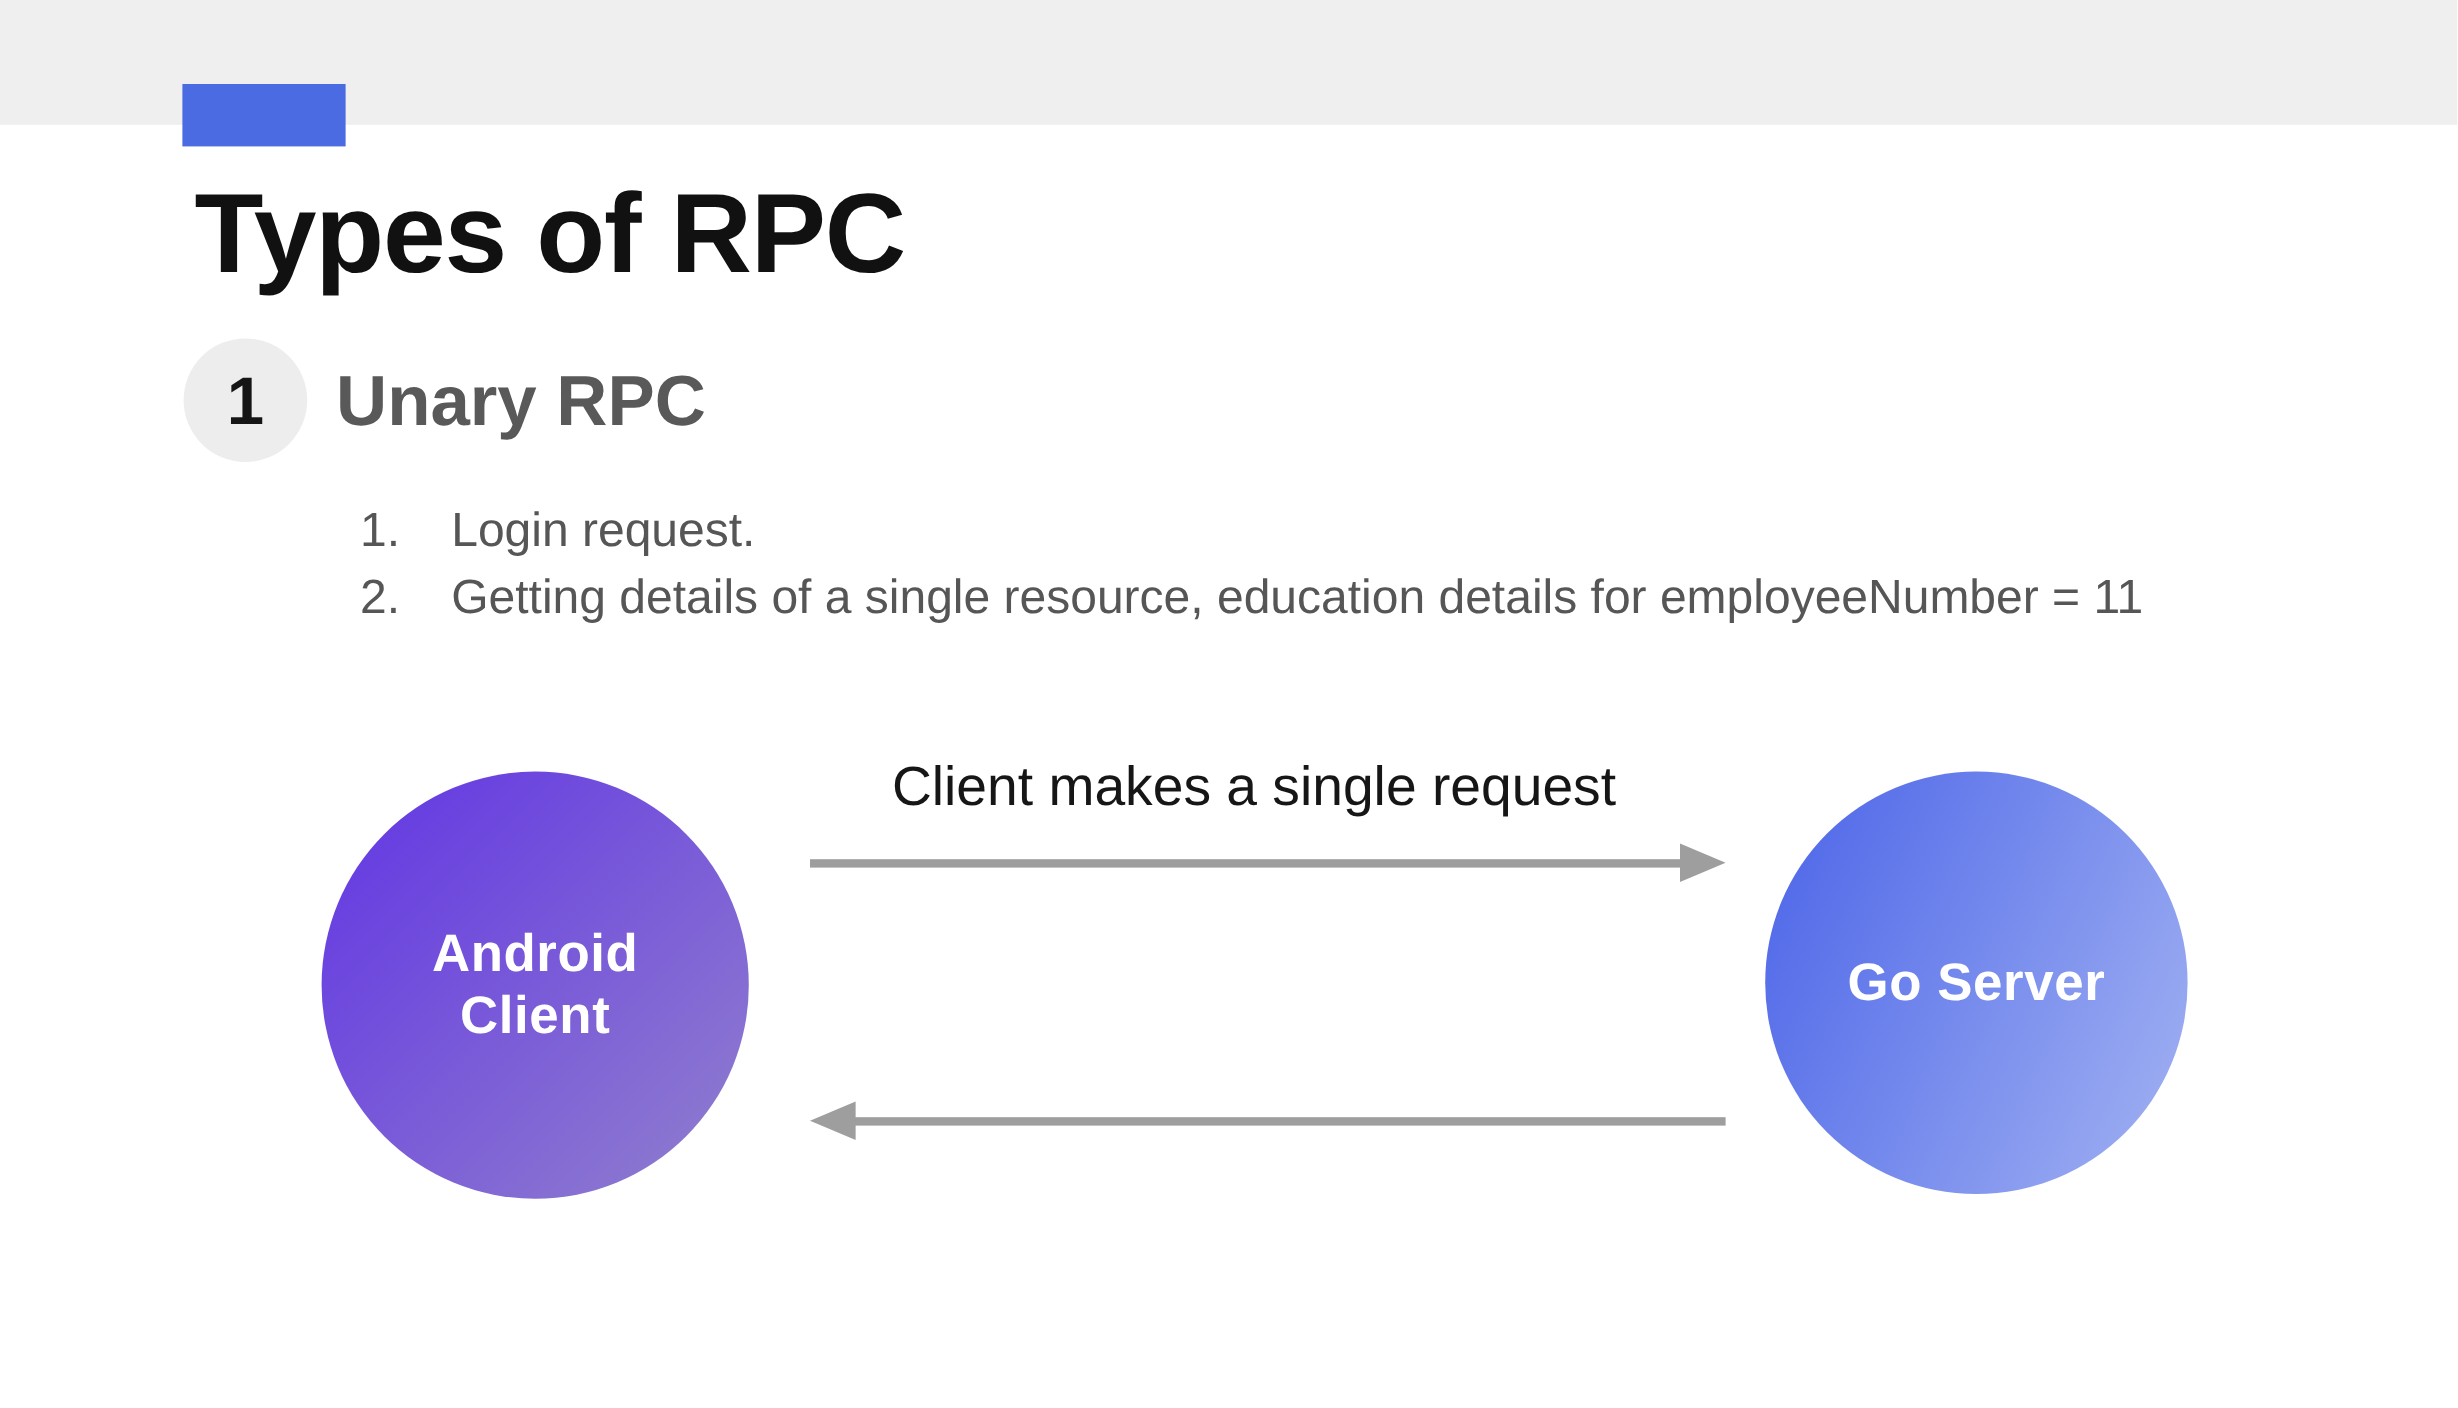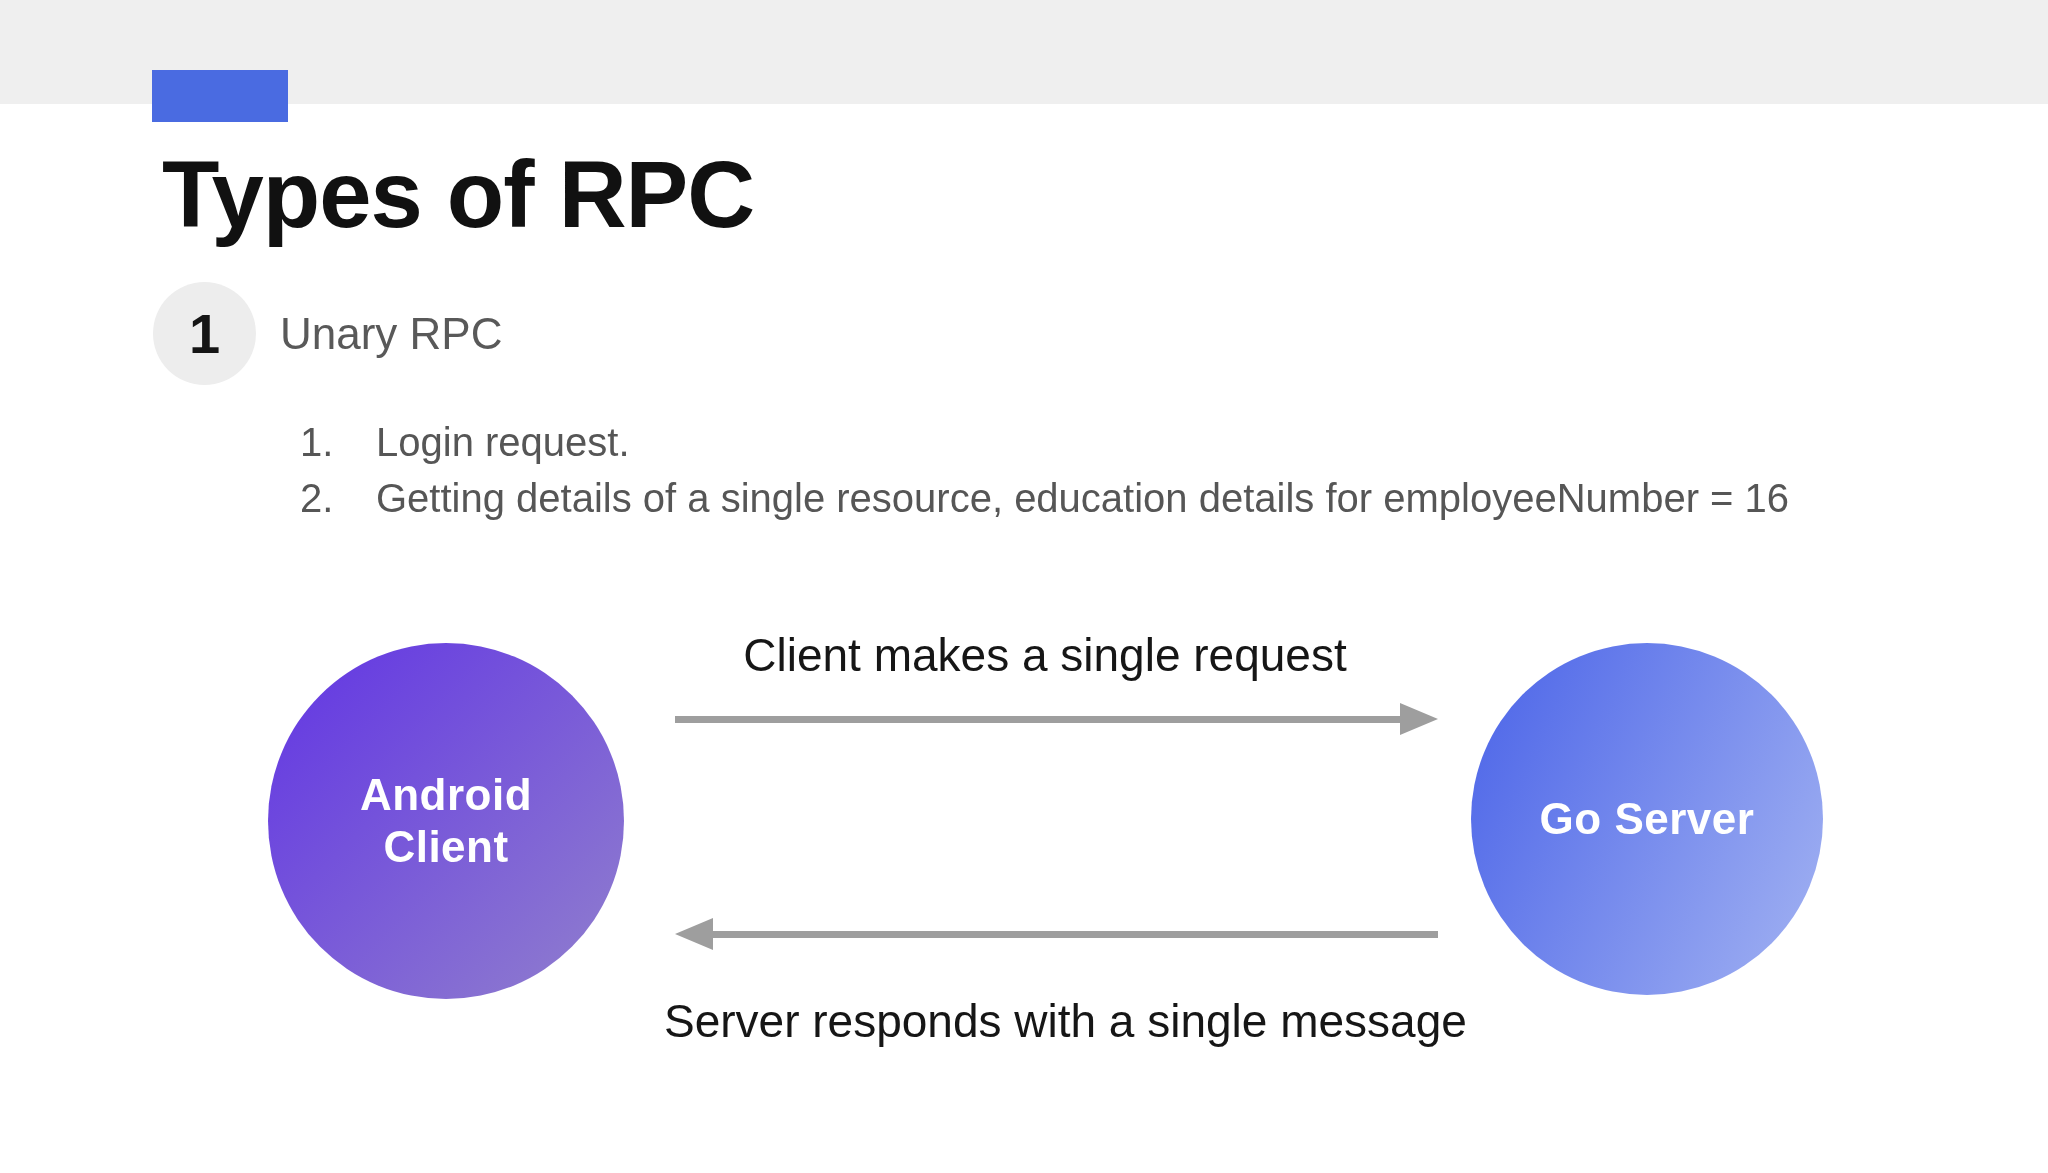"Unary RPC" .section-heading { font-size: 44px -> 59px; font-weight: 400 -> 700 }
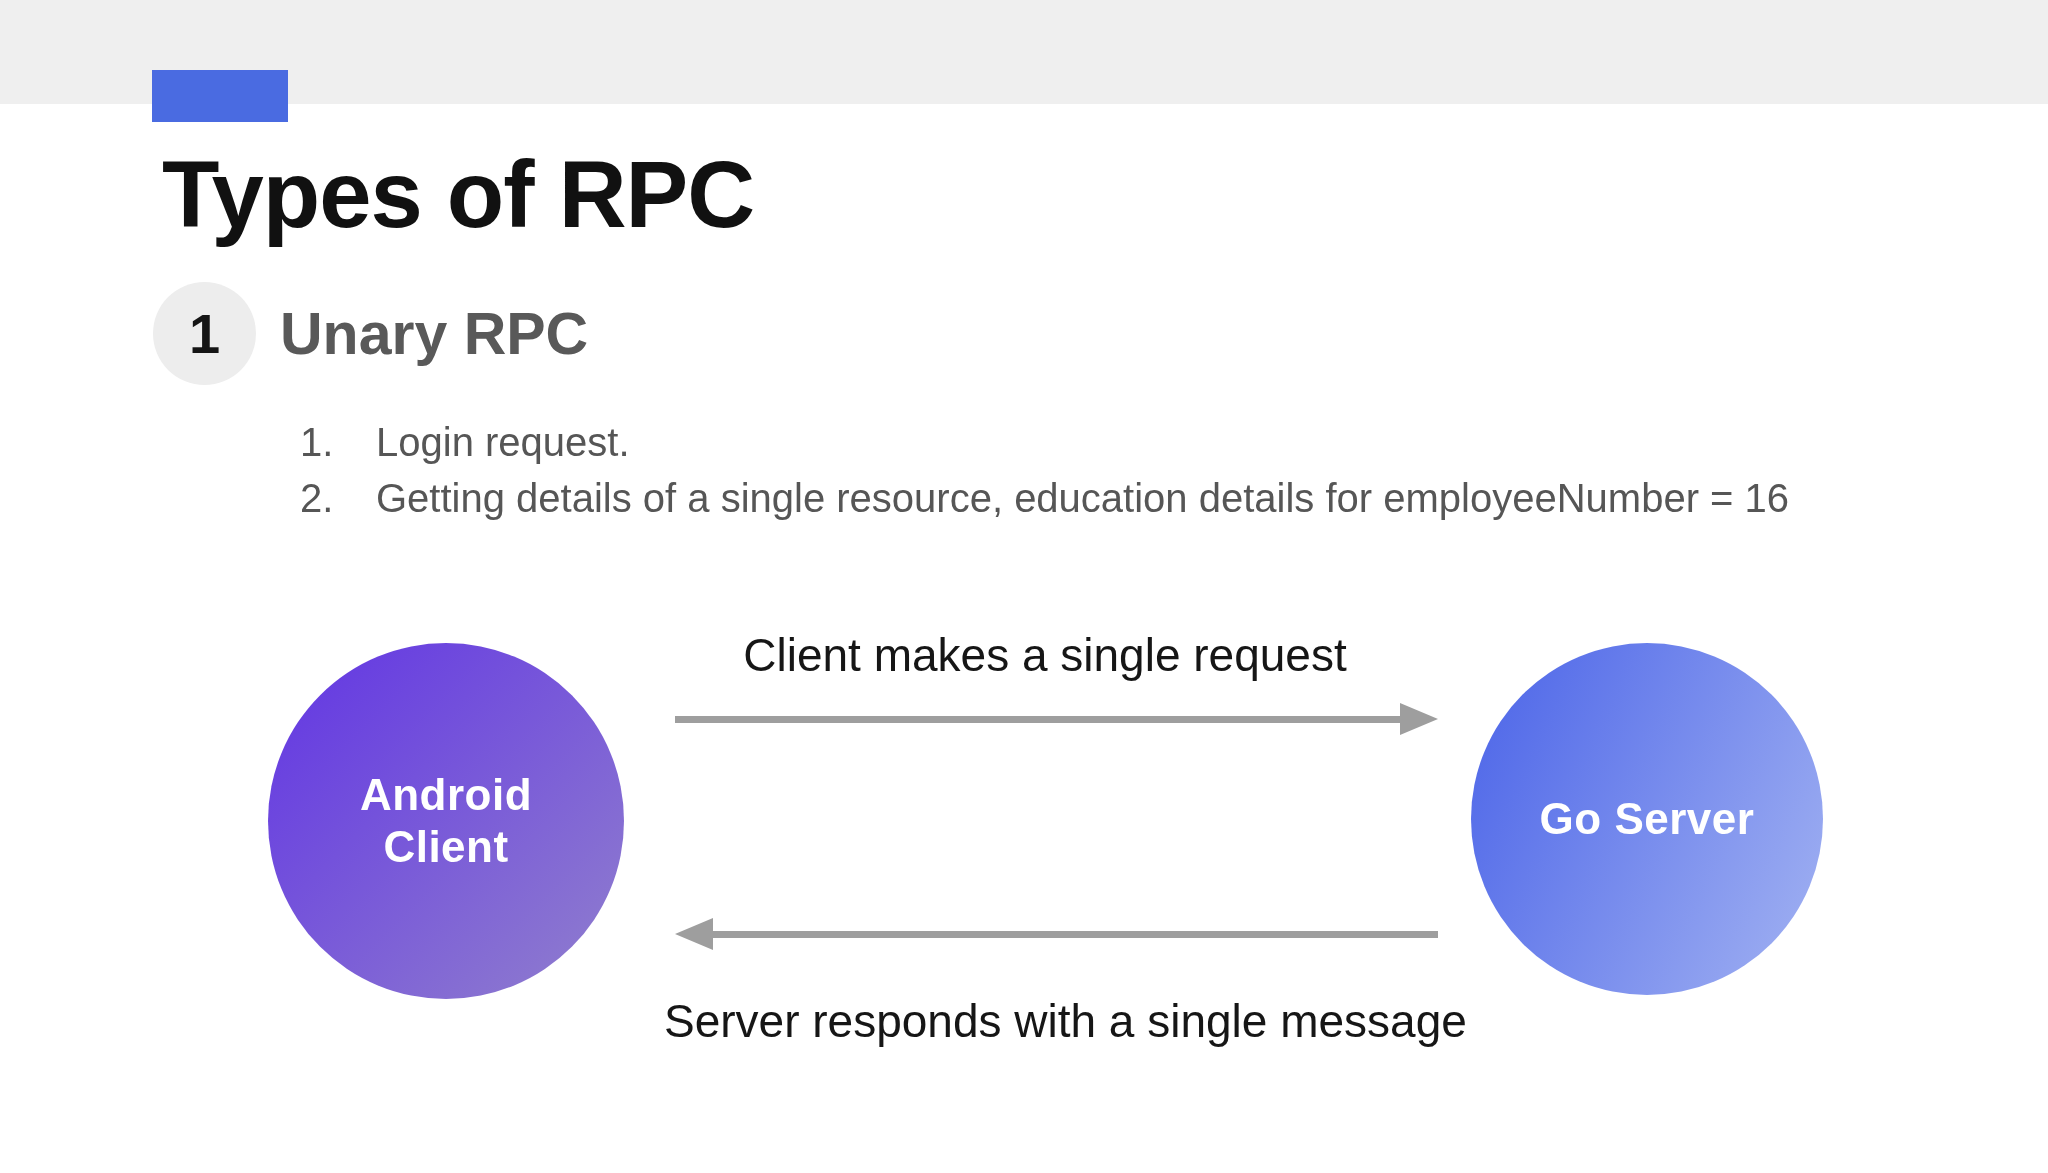"Getting details of a single" span.list-text { text: 16 -> 11 }
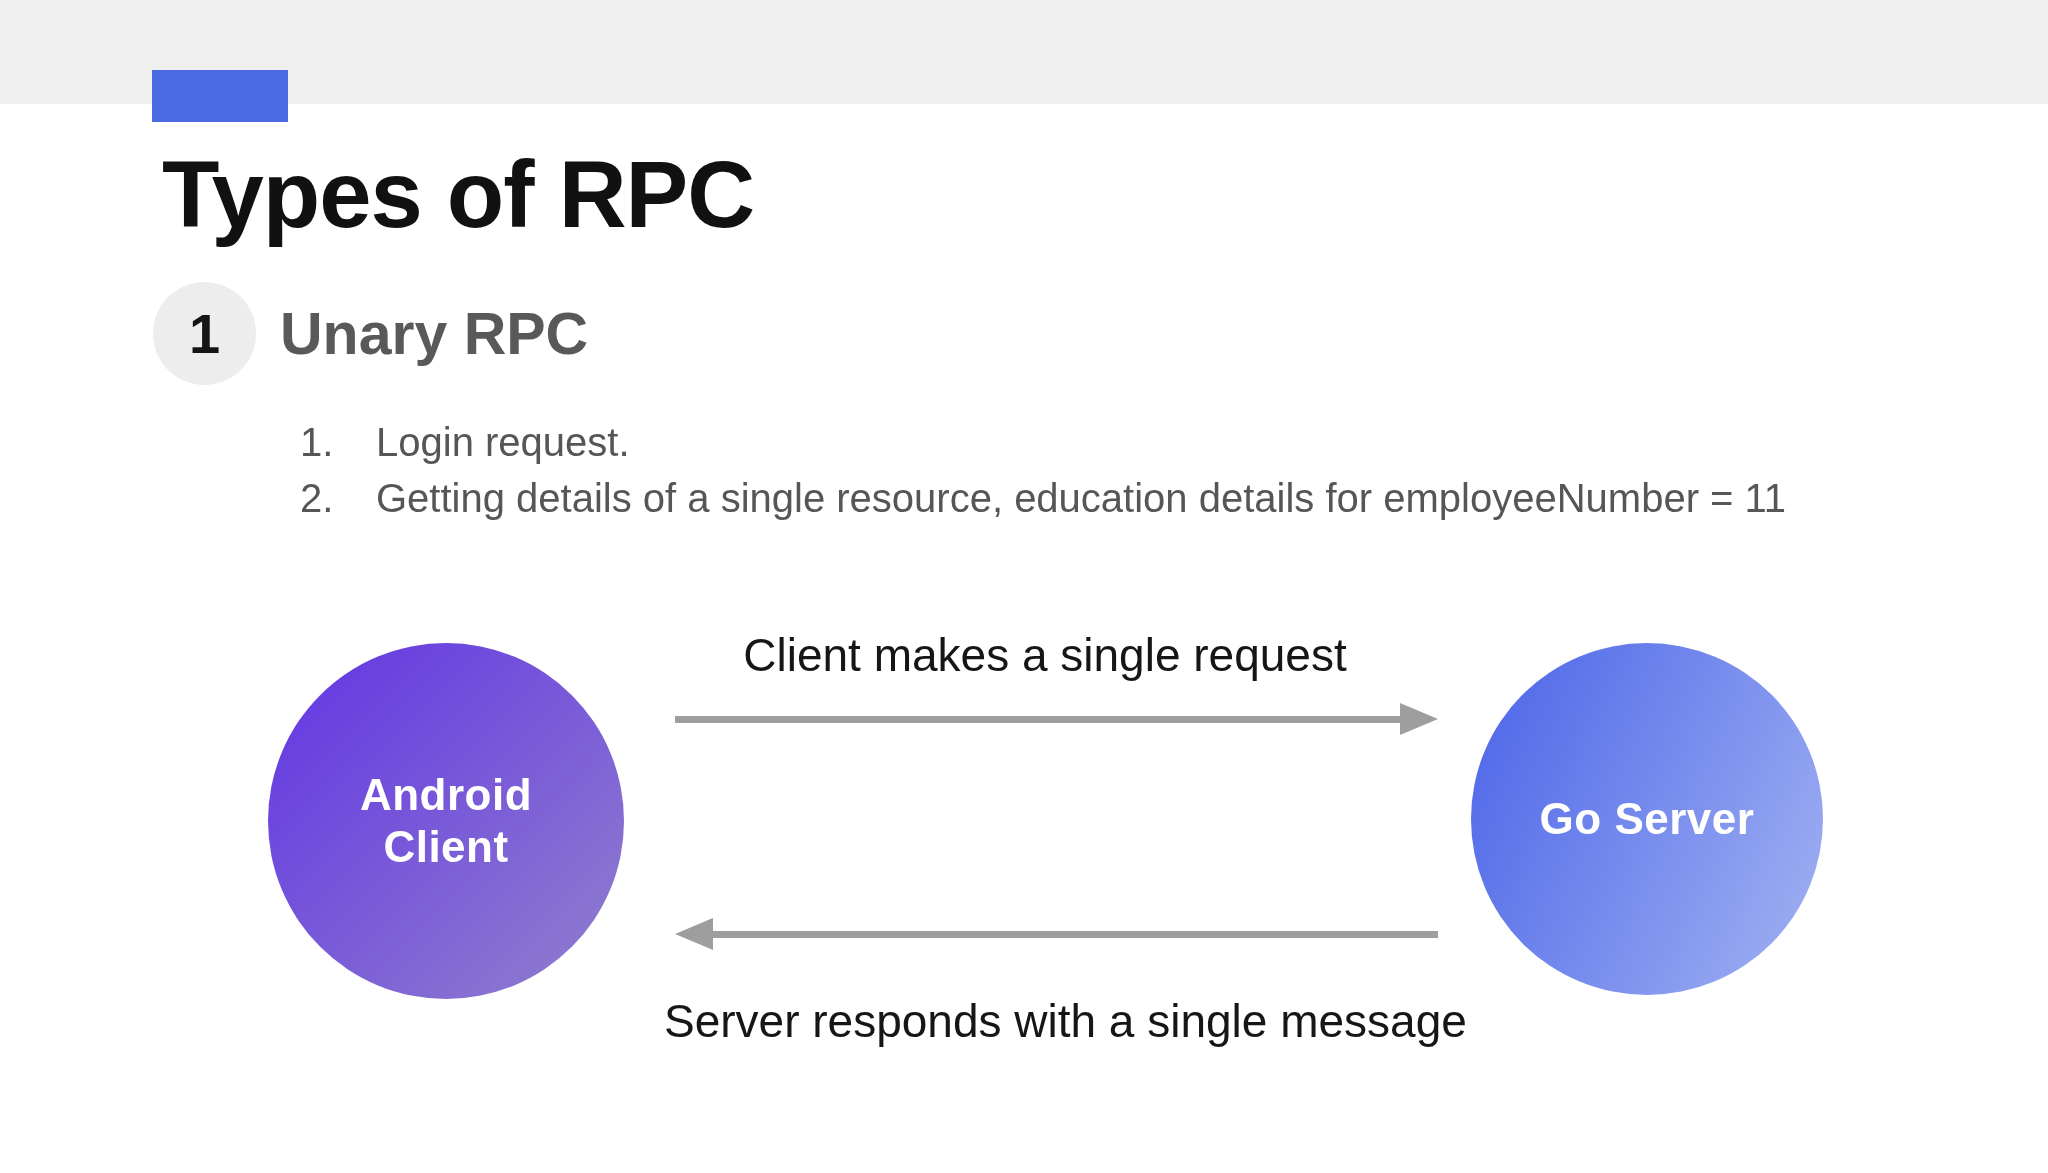"Server responds with a single" div.edge-label { html: <div>Server responds with a single message</div> -> none }
